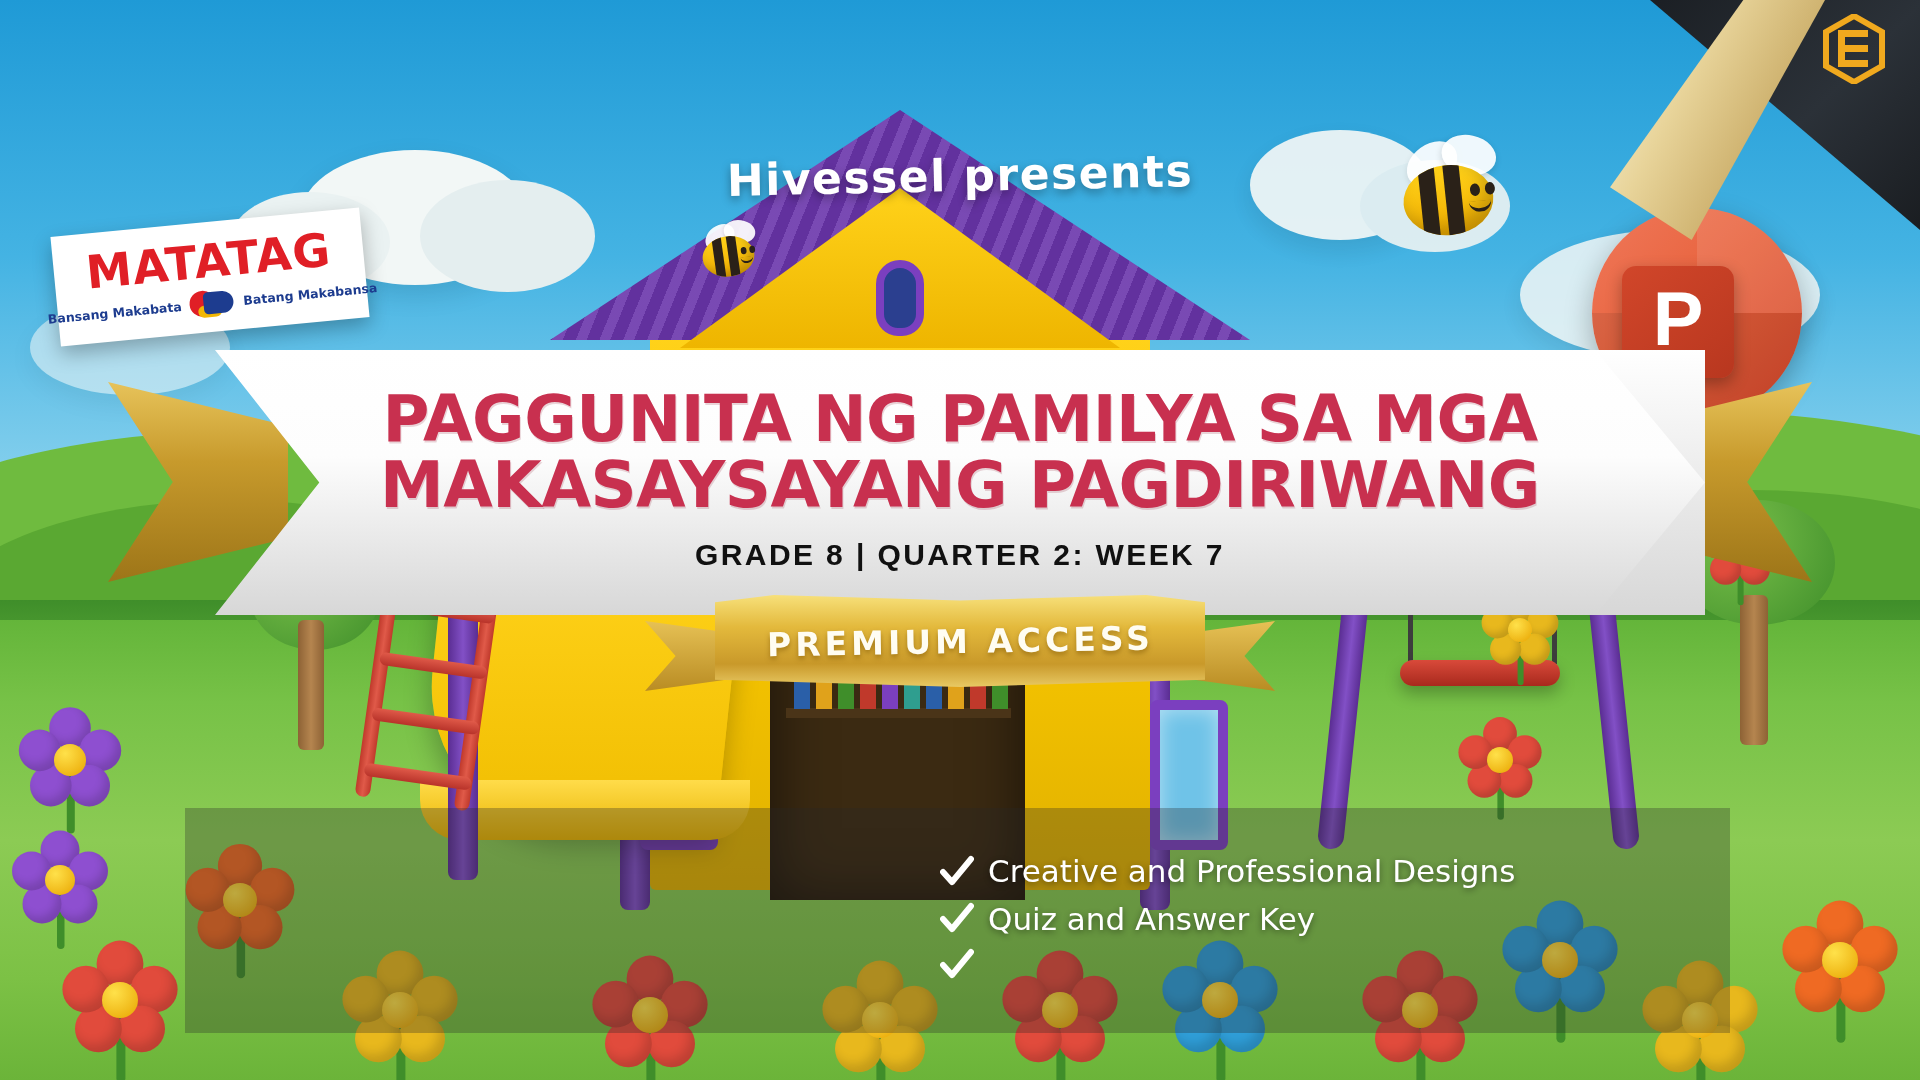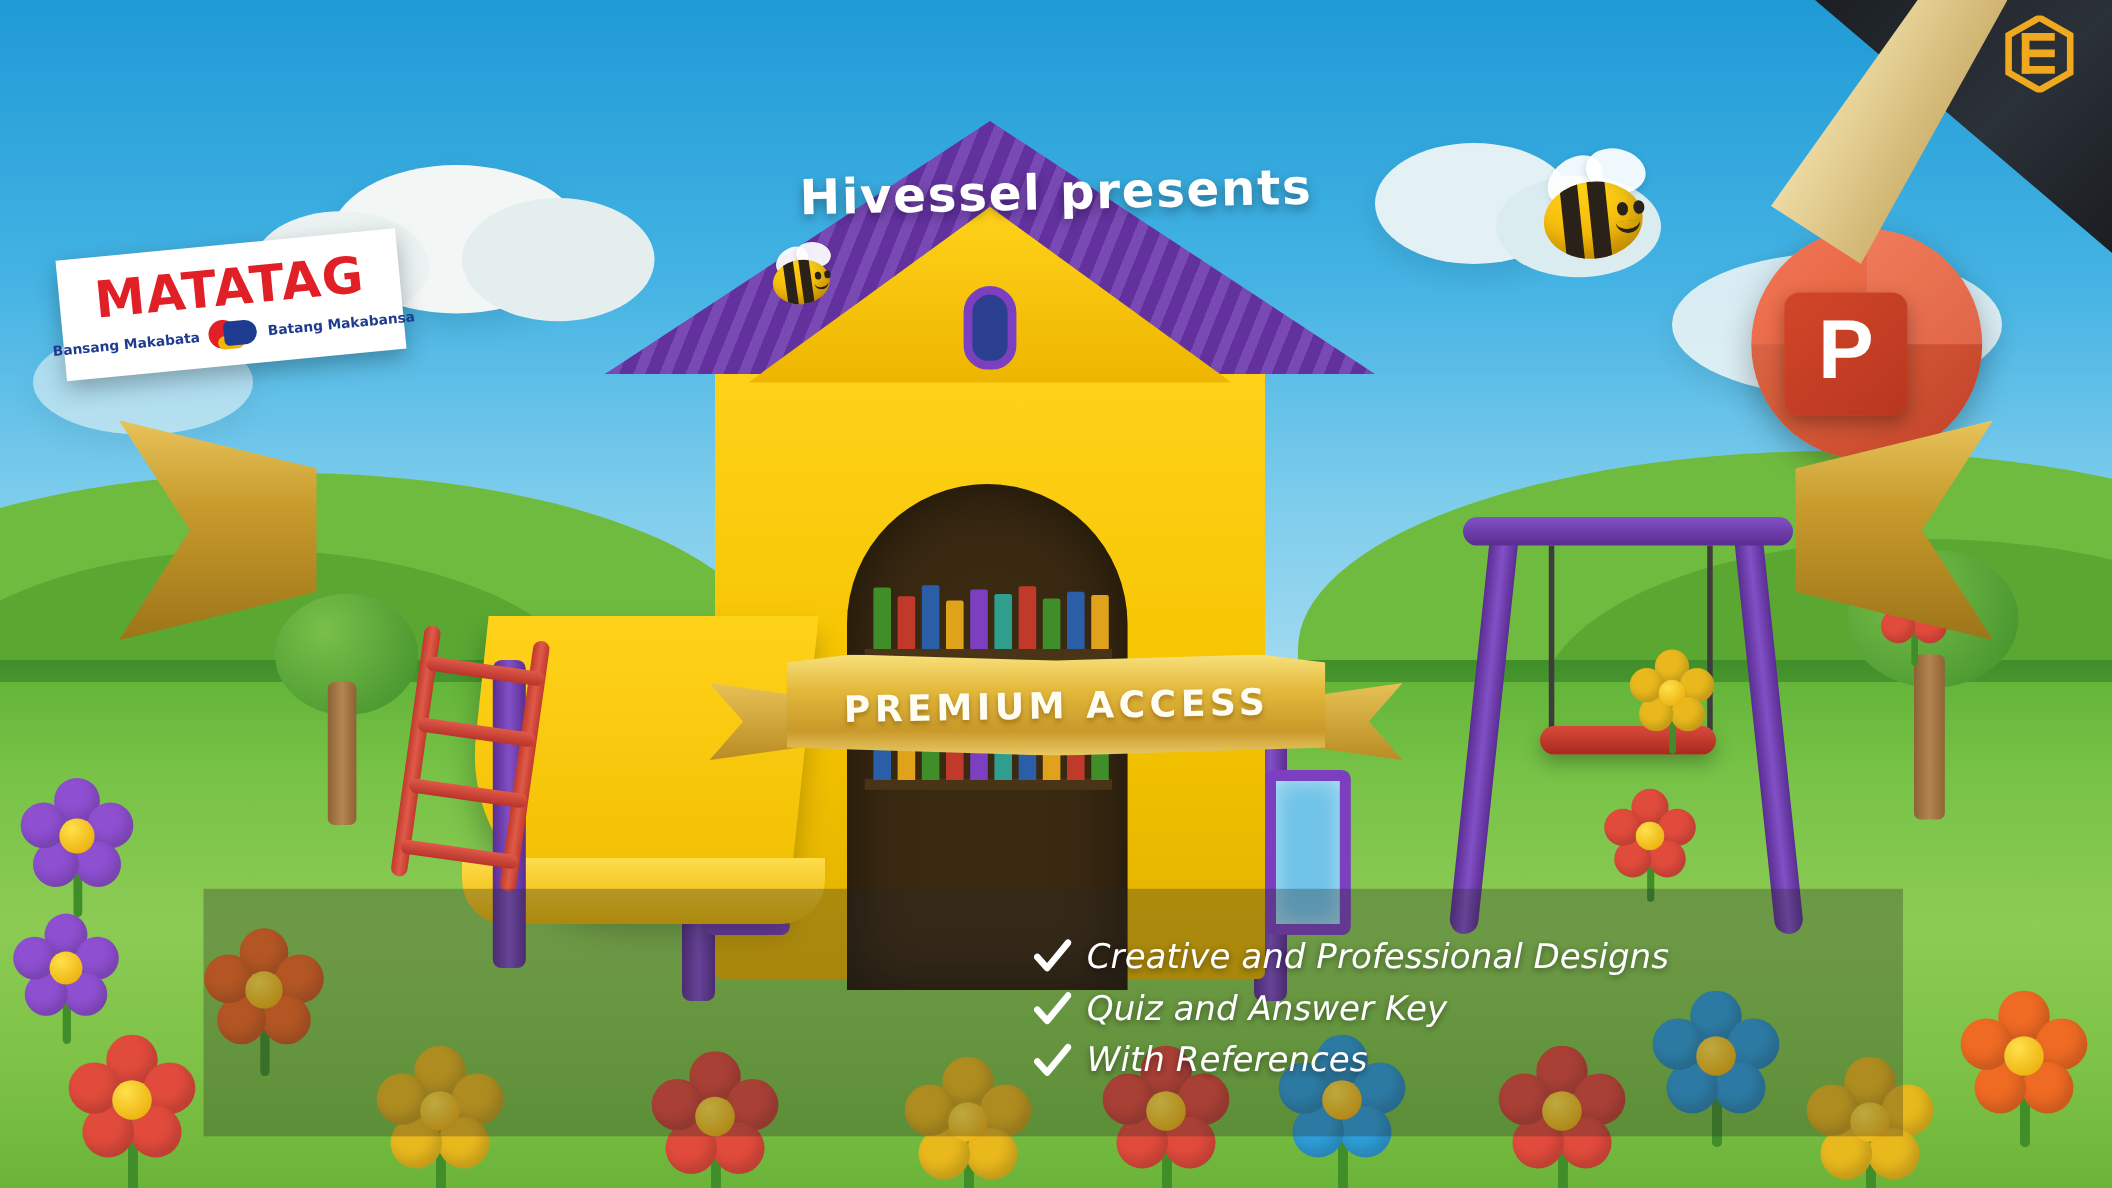"PAGGUNITA NG PAMILYA SA MGA" div.banner { html: none -> <div> <div> <div> <div>PAGGUNITA NG PAMILYA SA MGA</div> <div>MAKASAYSAYANG PAGDIRIWANG</div> </div> <div>GRADE 8 | QUARTER 2: WEEK 7</div> </div> </div> }
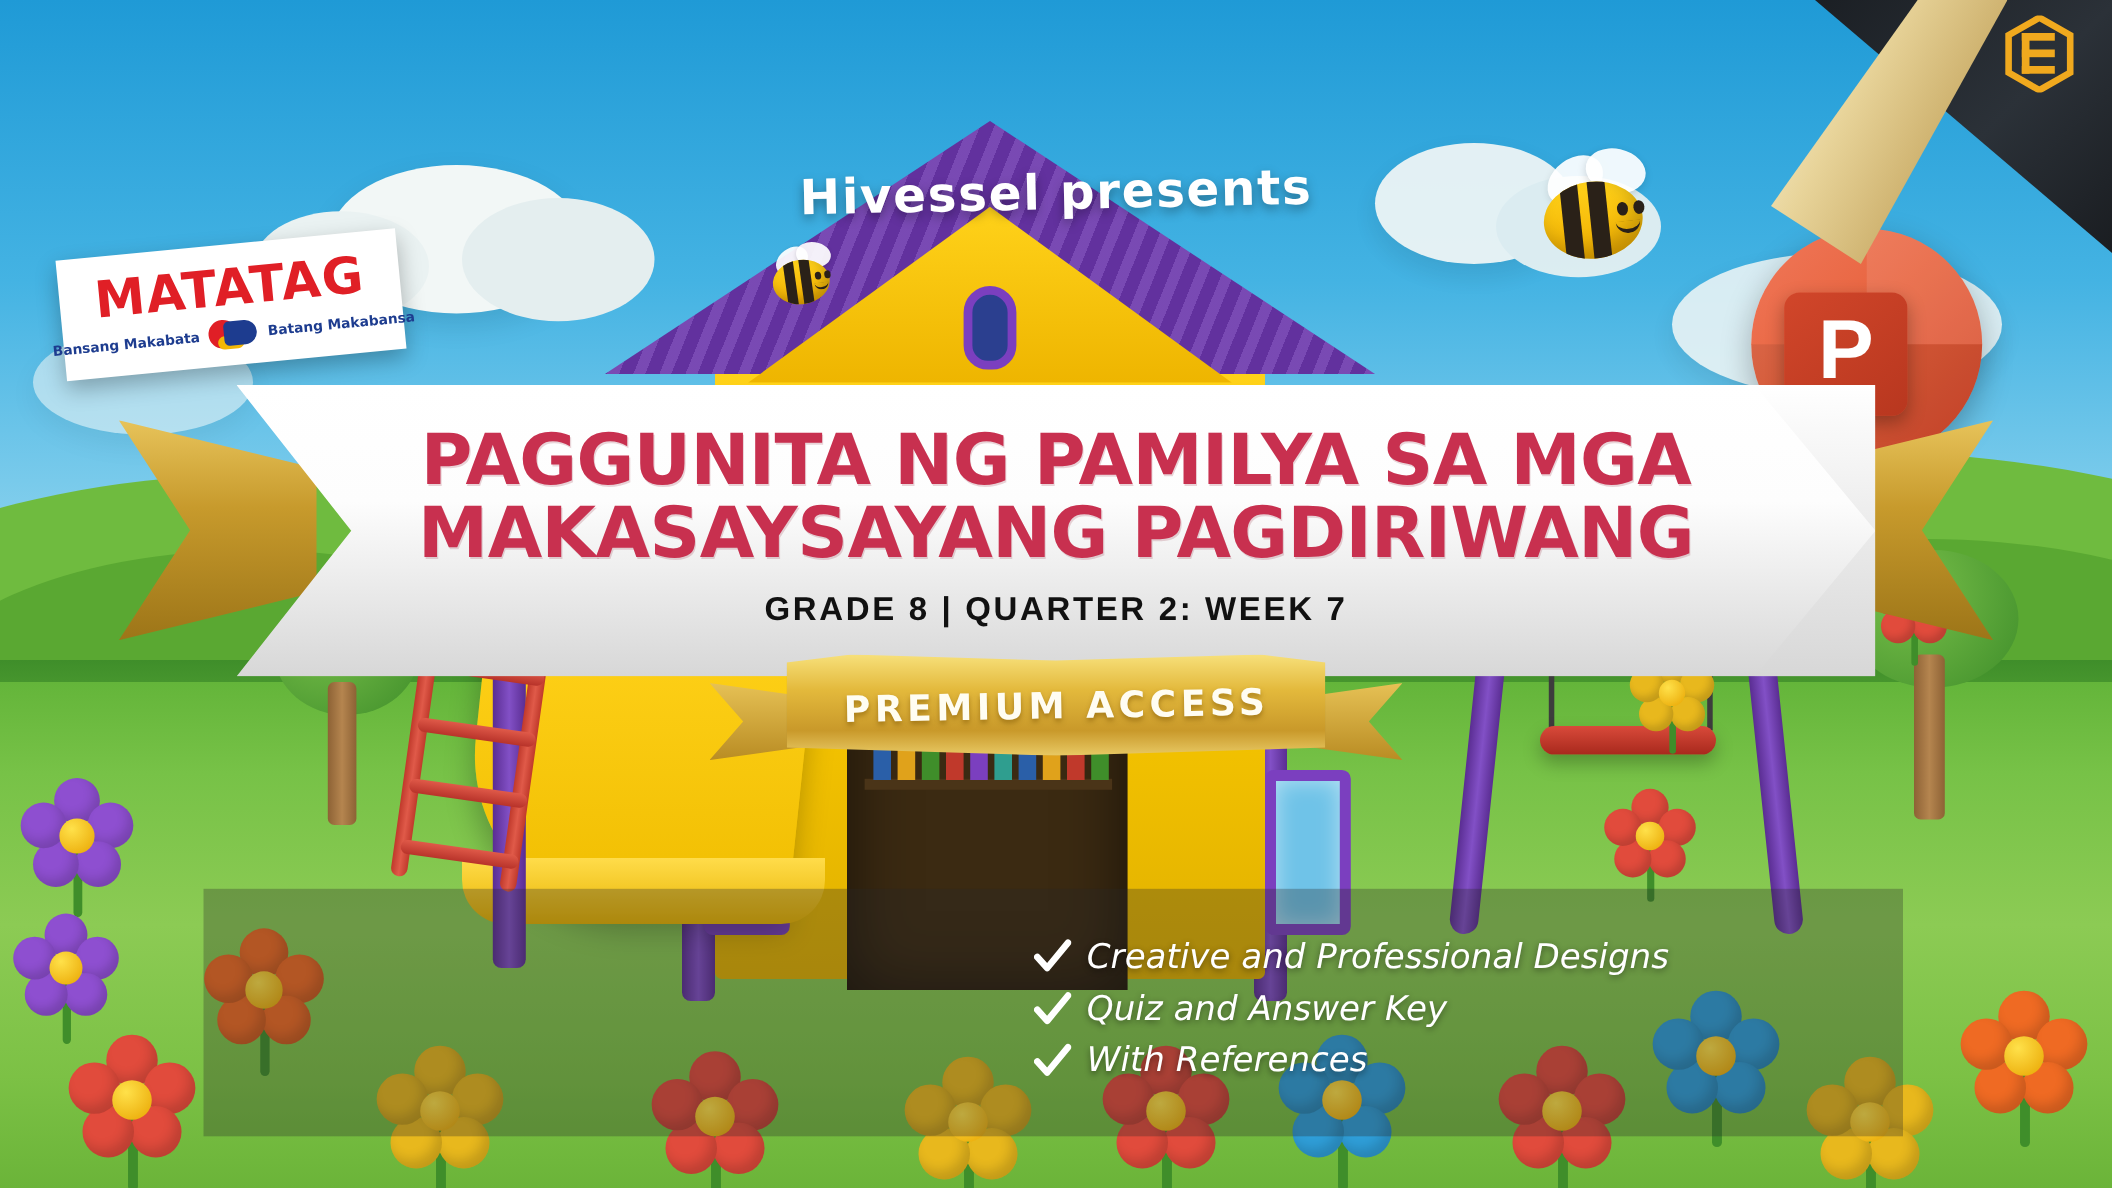"Creative and Professional Designs" .feat-col.right { font-style: italic -> none }
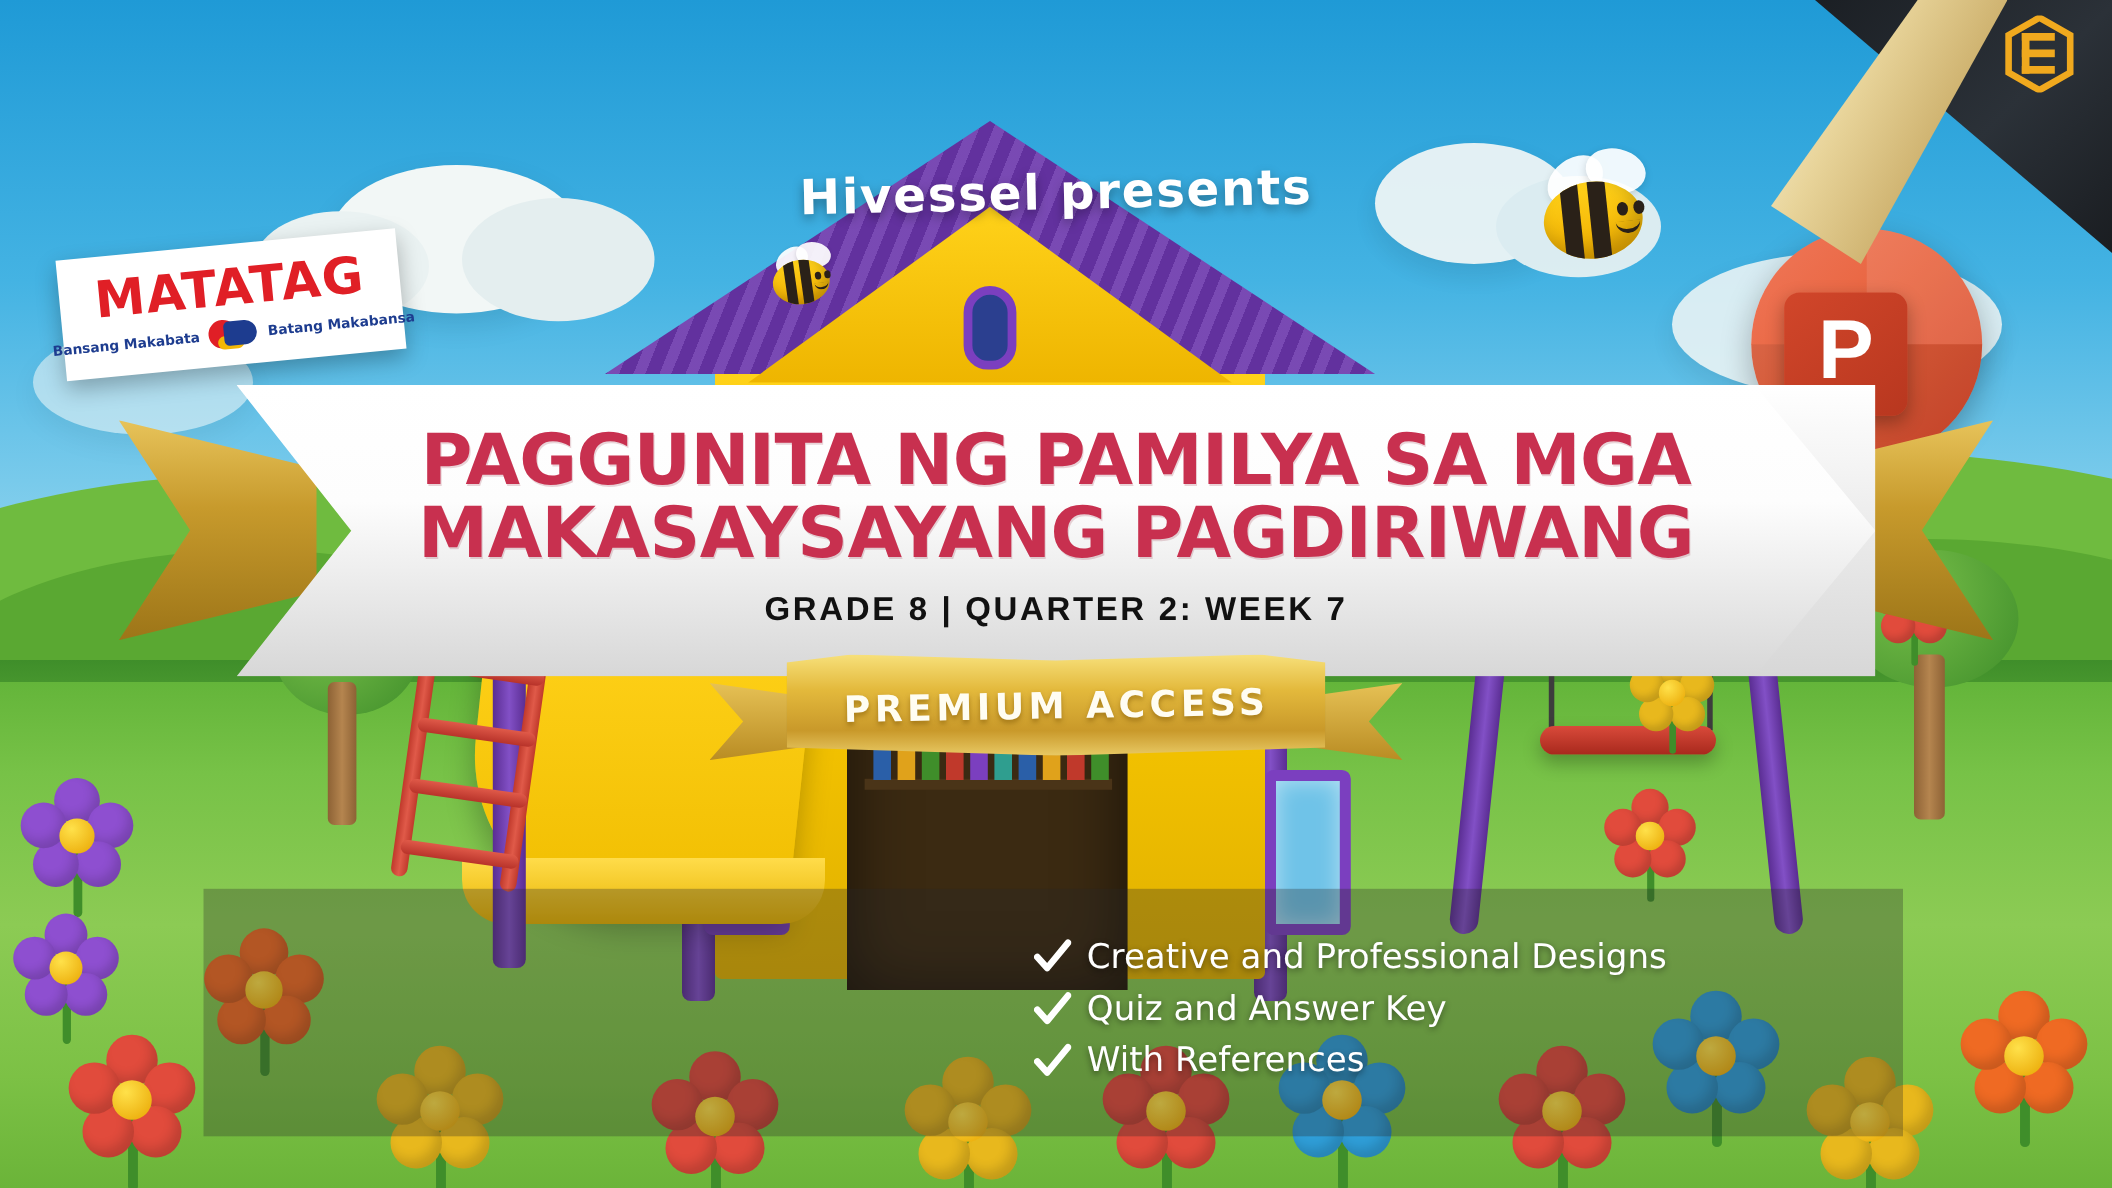"With References" span { html: <span>With References</span> -> none }
